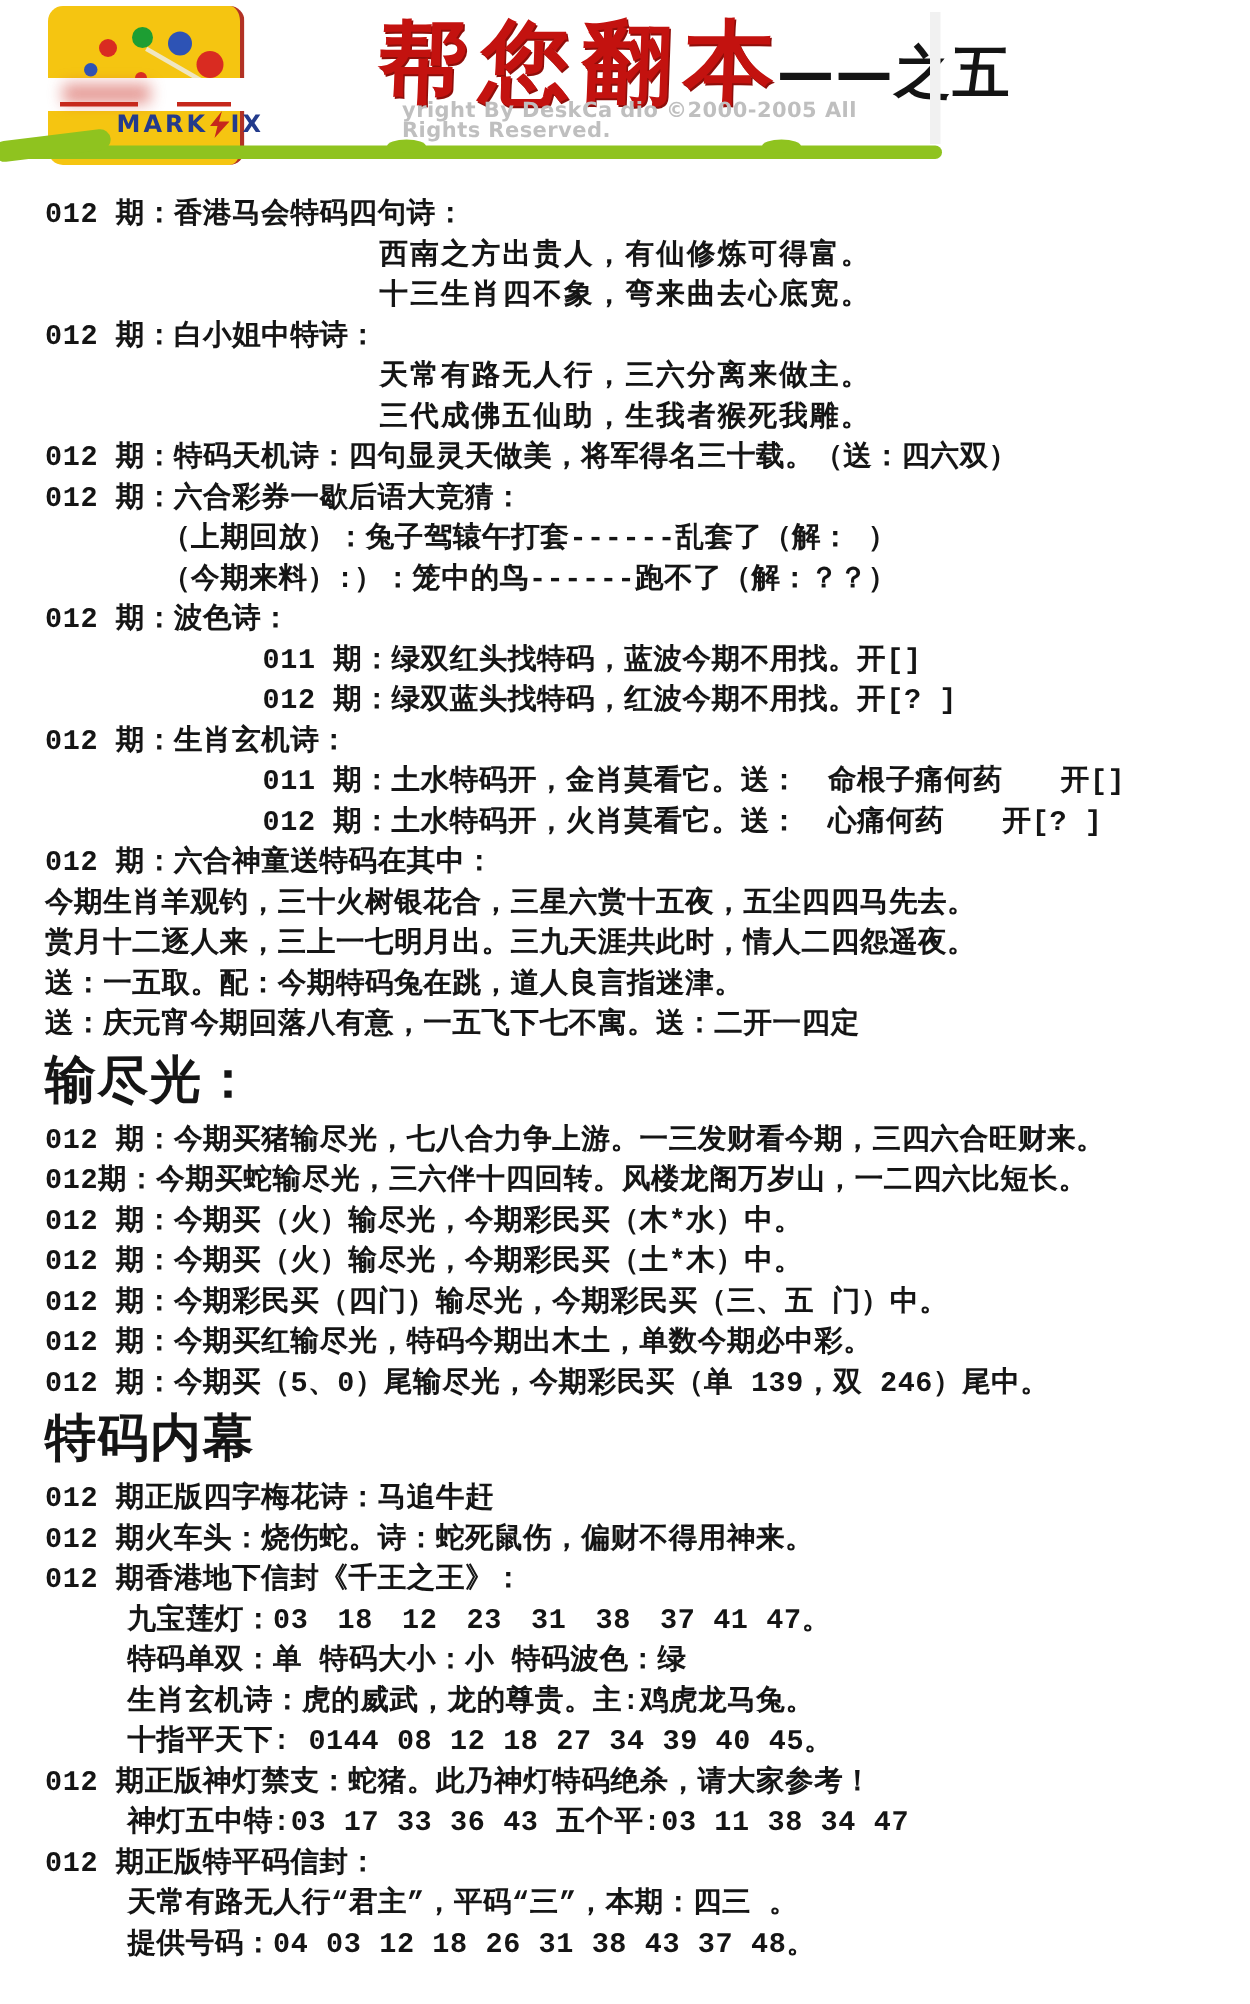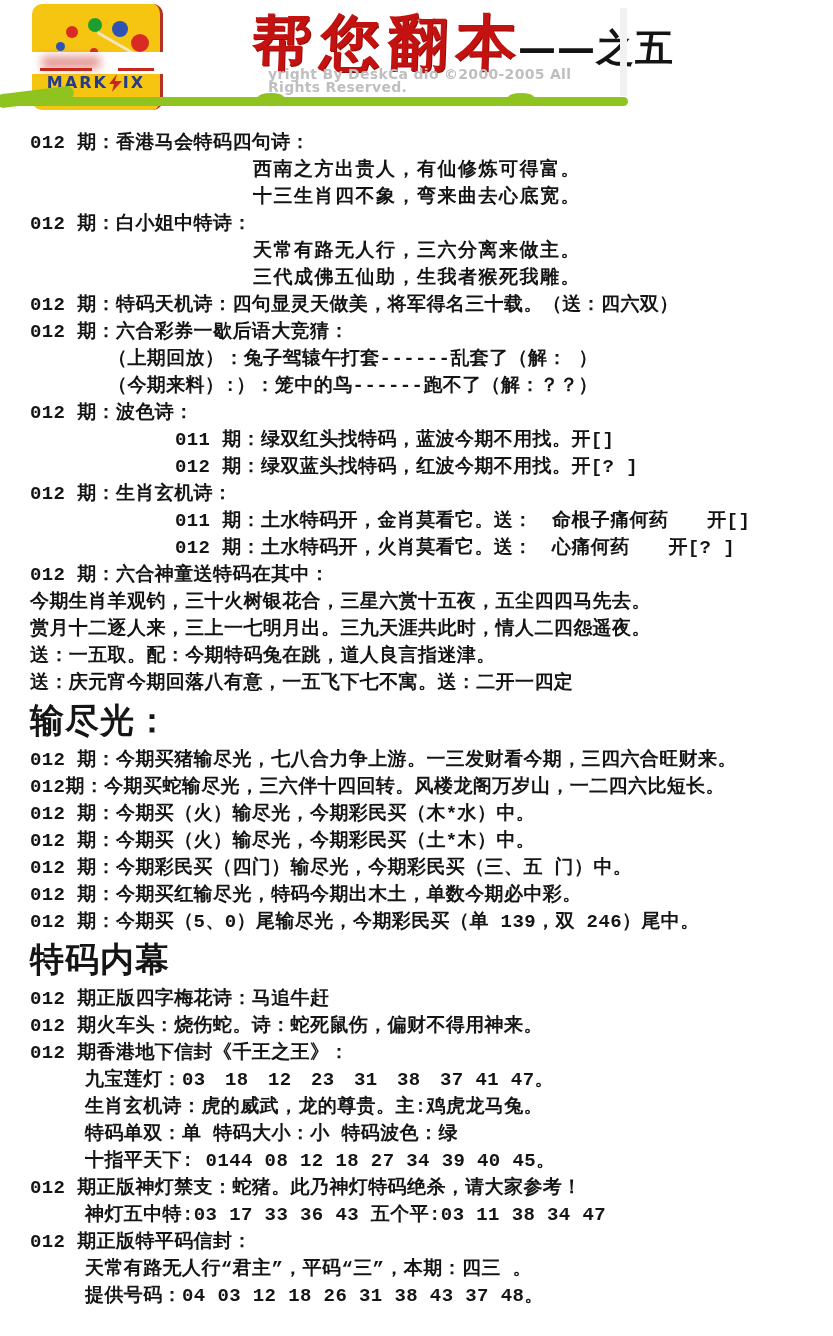"MARK IX" .brand-row { left: 0 -> 16px; text-align: center -> right }
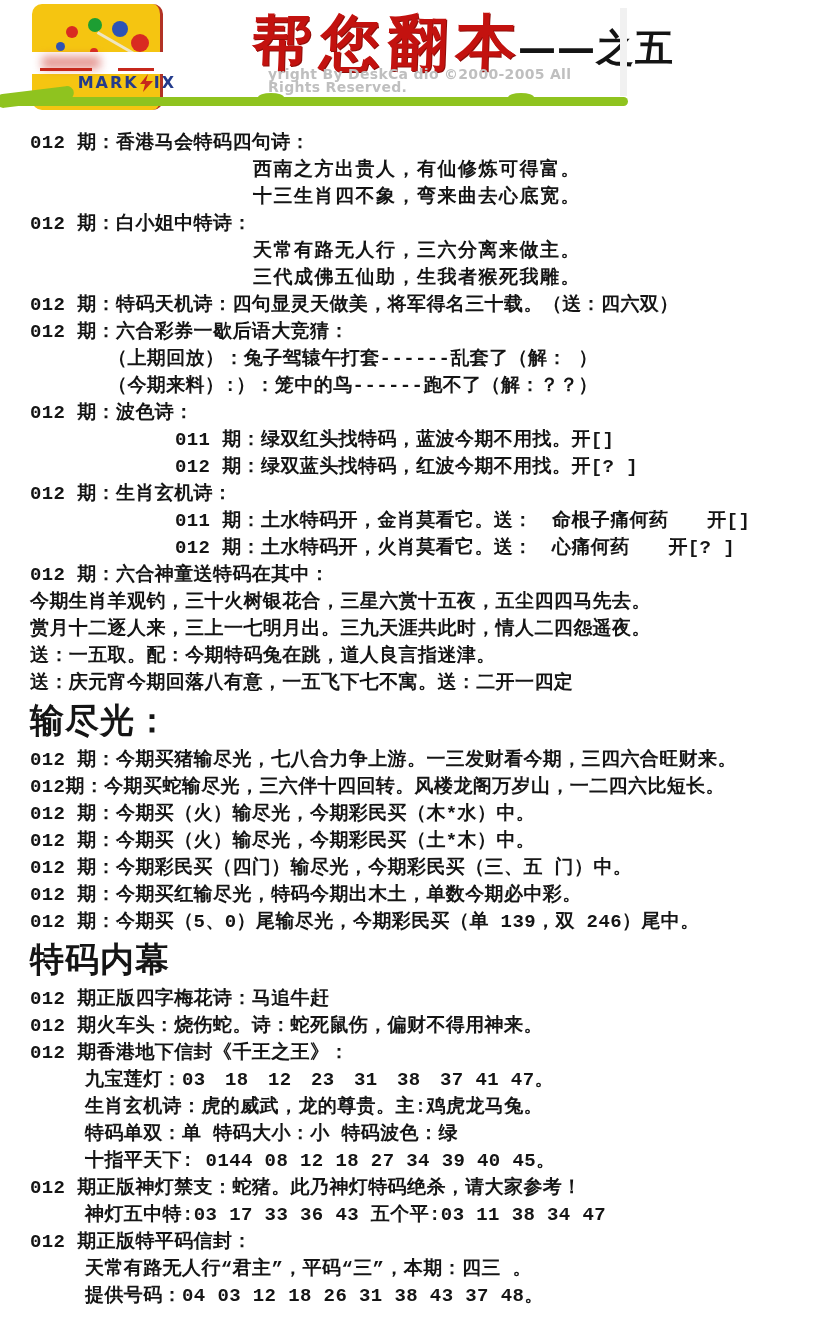"生肖玄机诗：虎的威武，龙的尊贵。主:鸡虎龙马兔。" div.line { order: before "特码单双：单 特码大小：小 特码波色：绿" -> after "特码单双：单 特码大小：小 特码波色：绿" }
